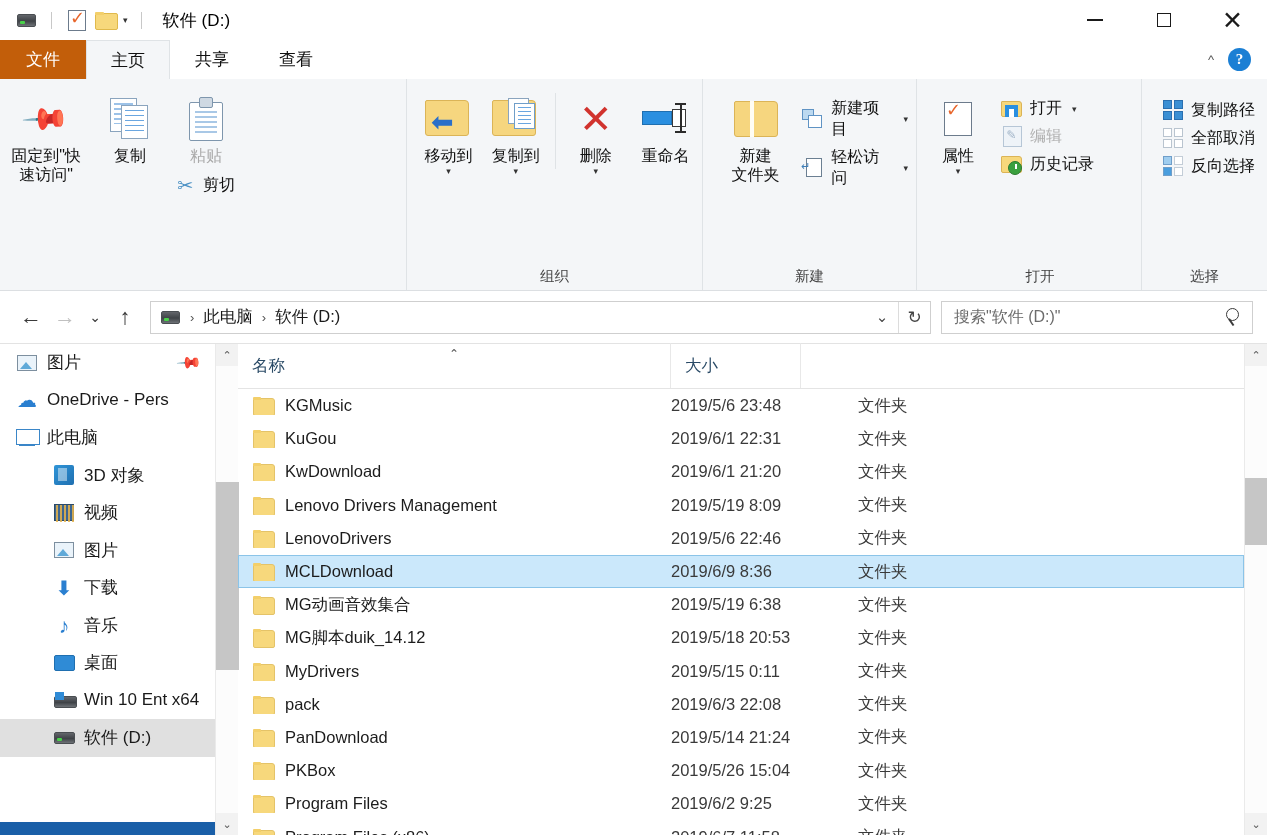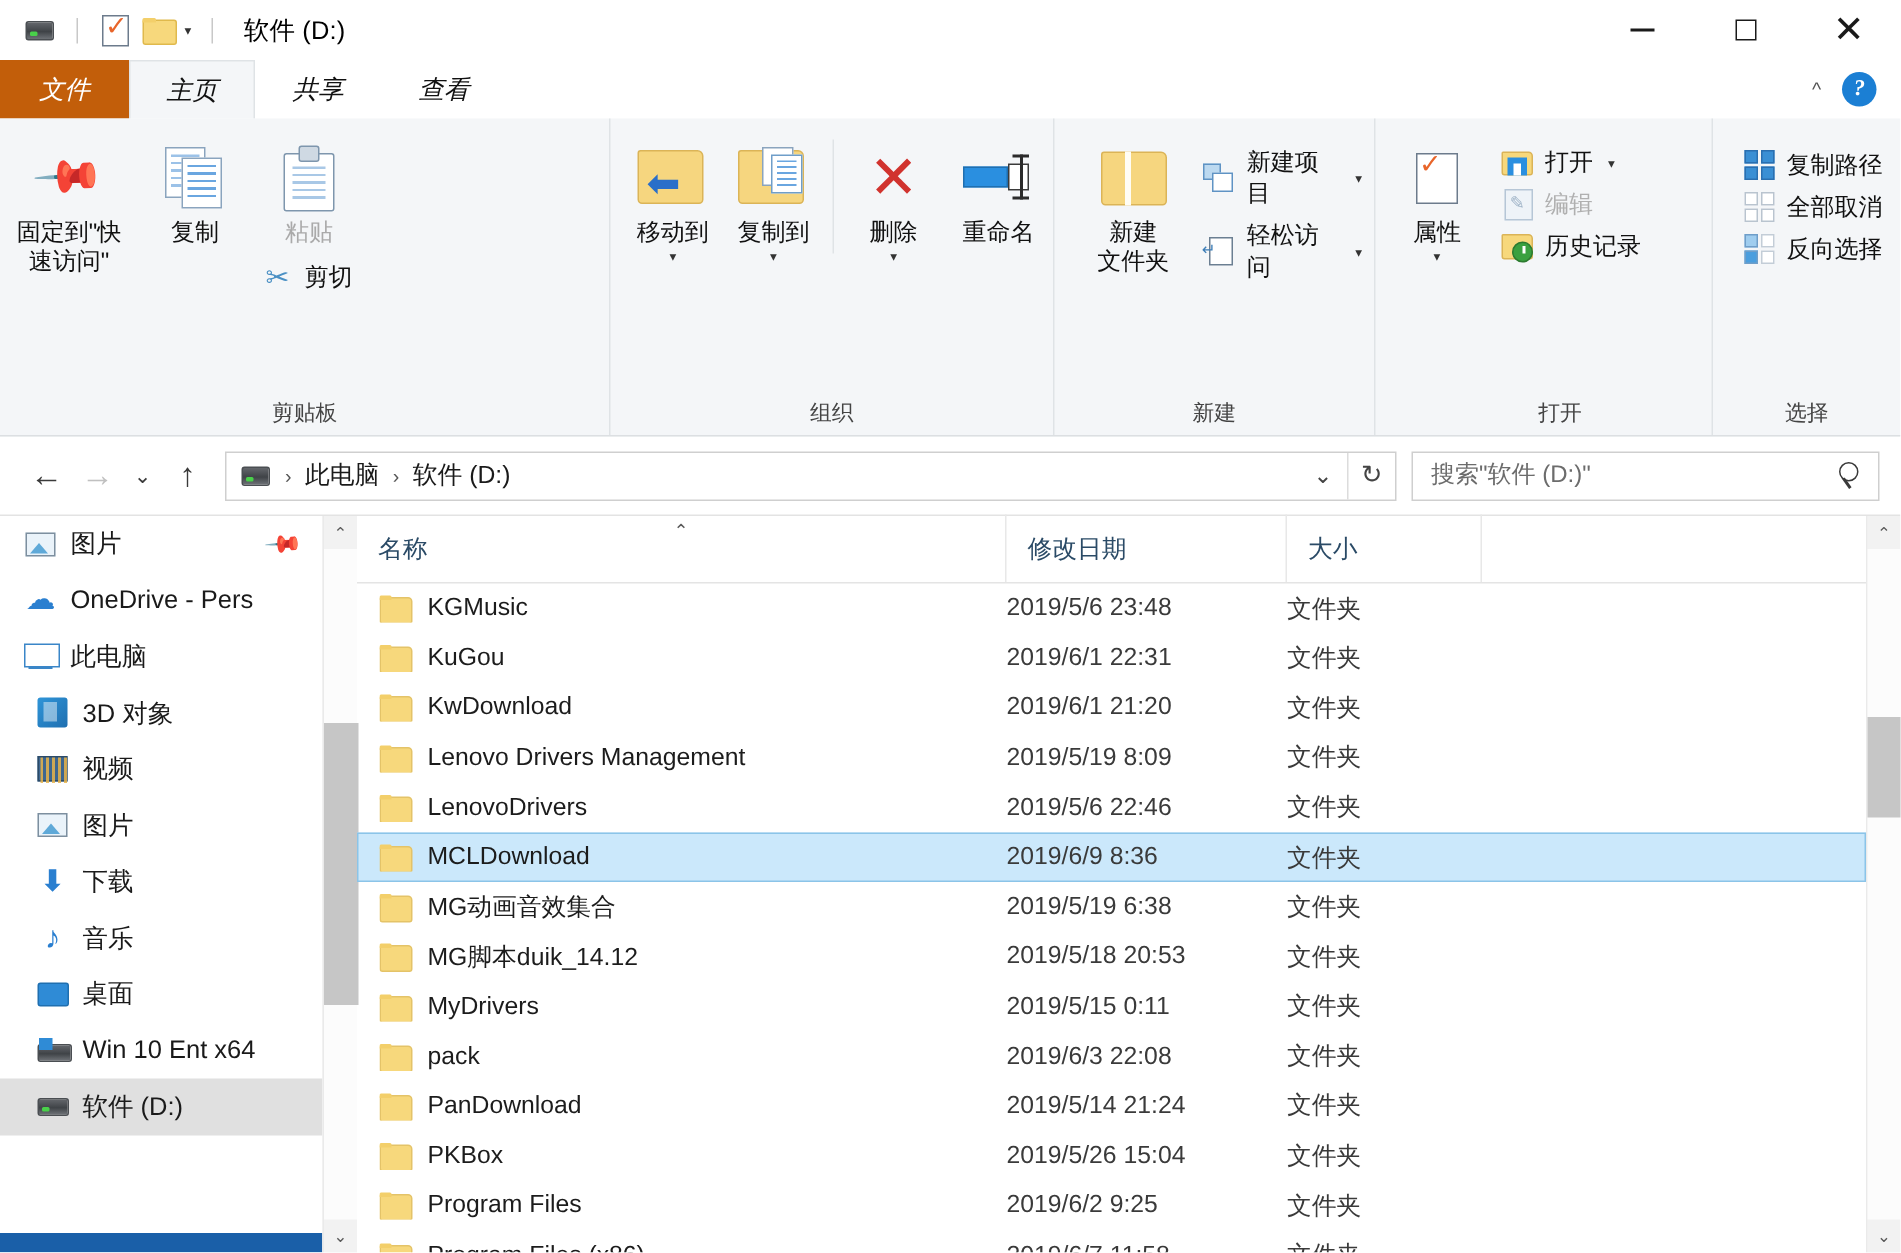"文件" .tabstrip { font-style: italic -> none }
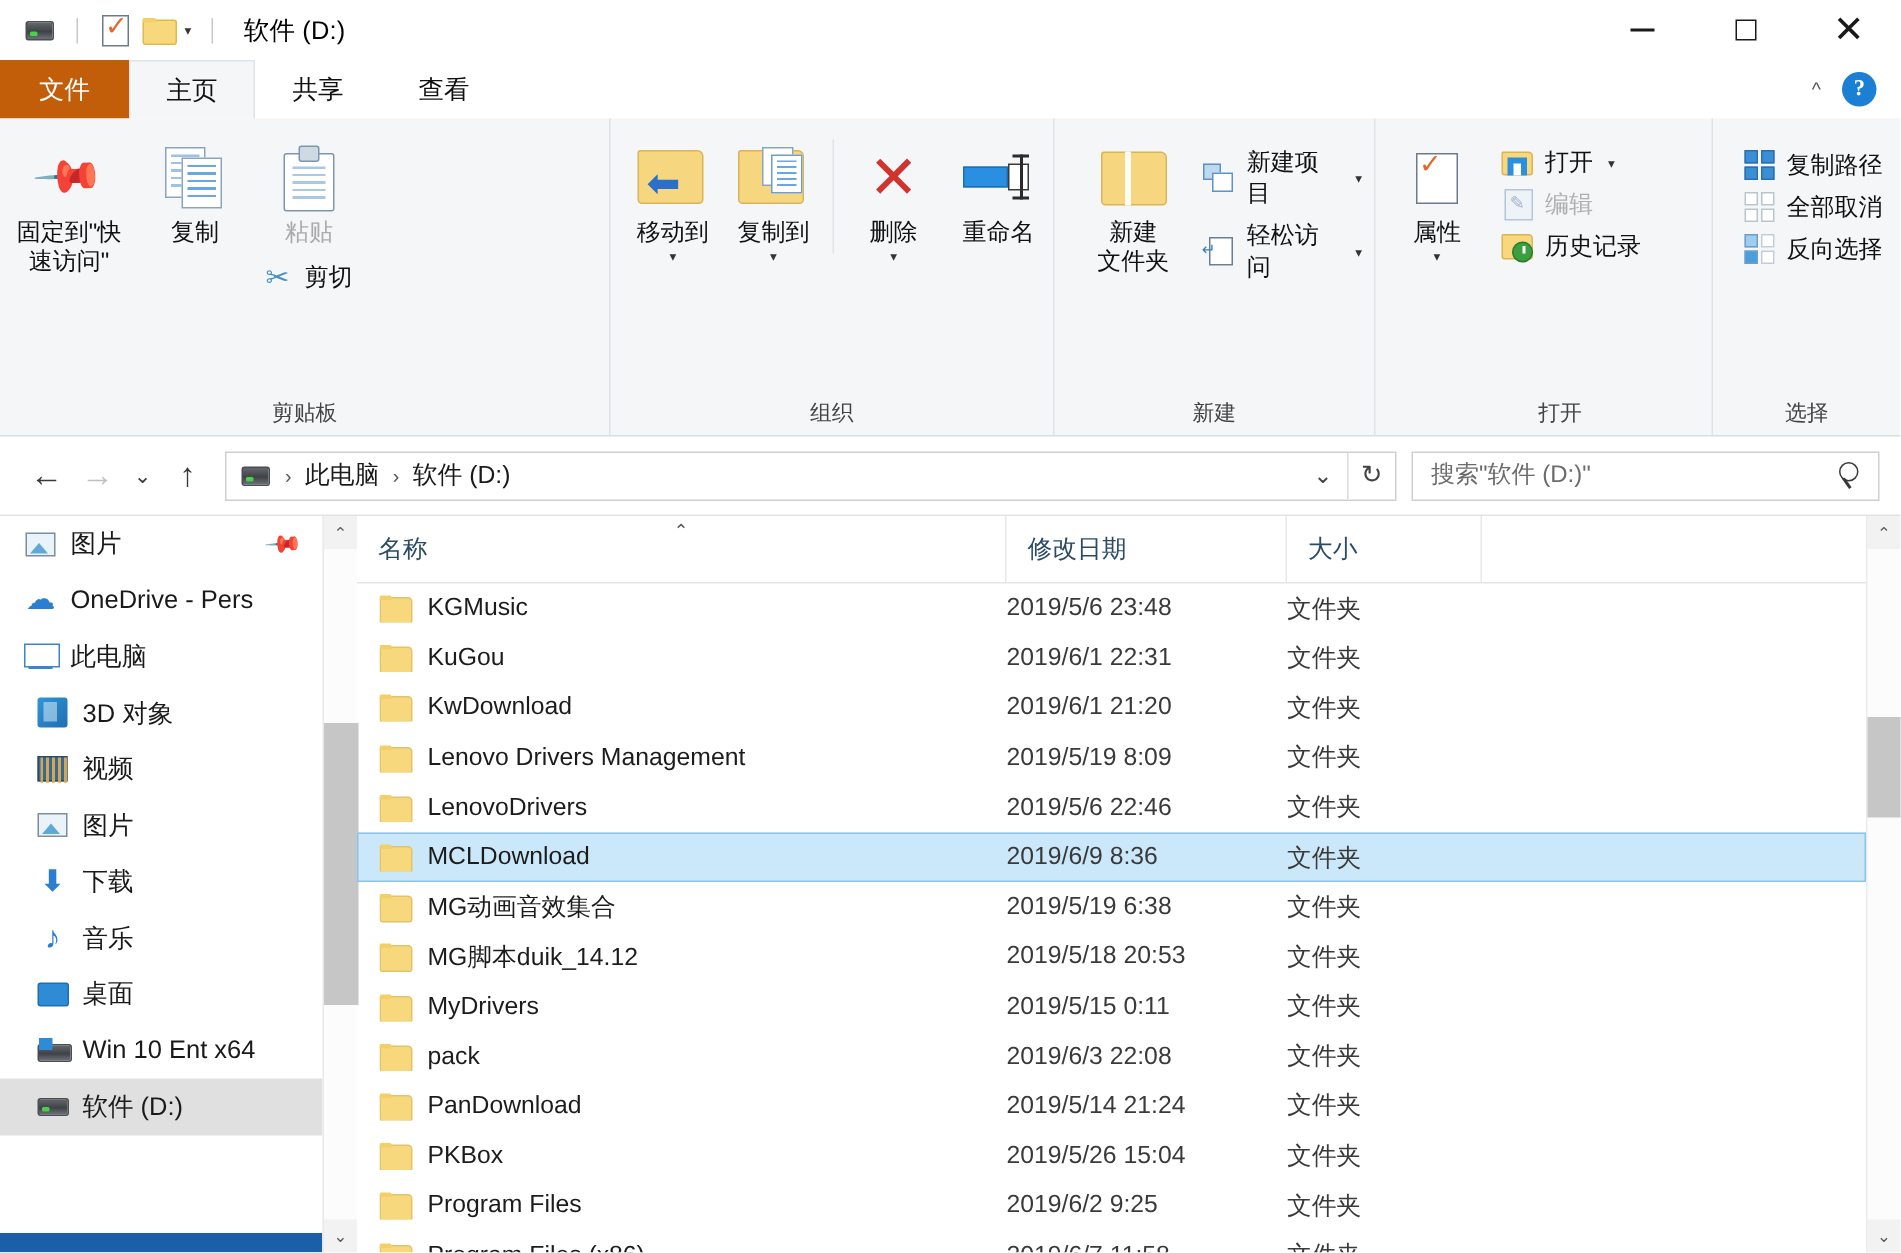"剪贴板" div.rgroup-label { html: <div>剪贴板</div> -> none }
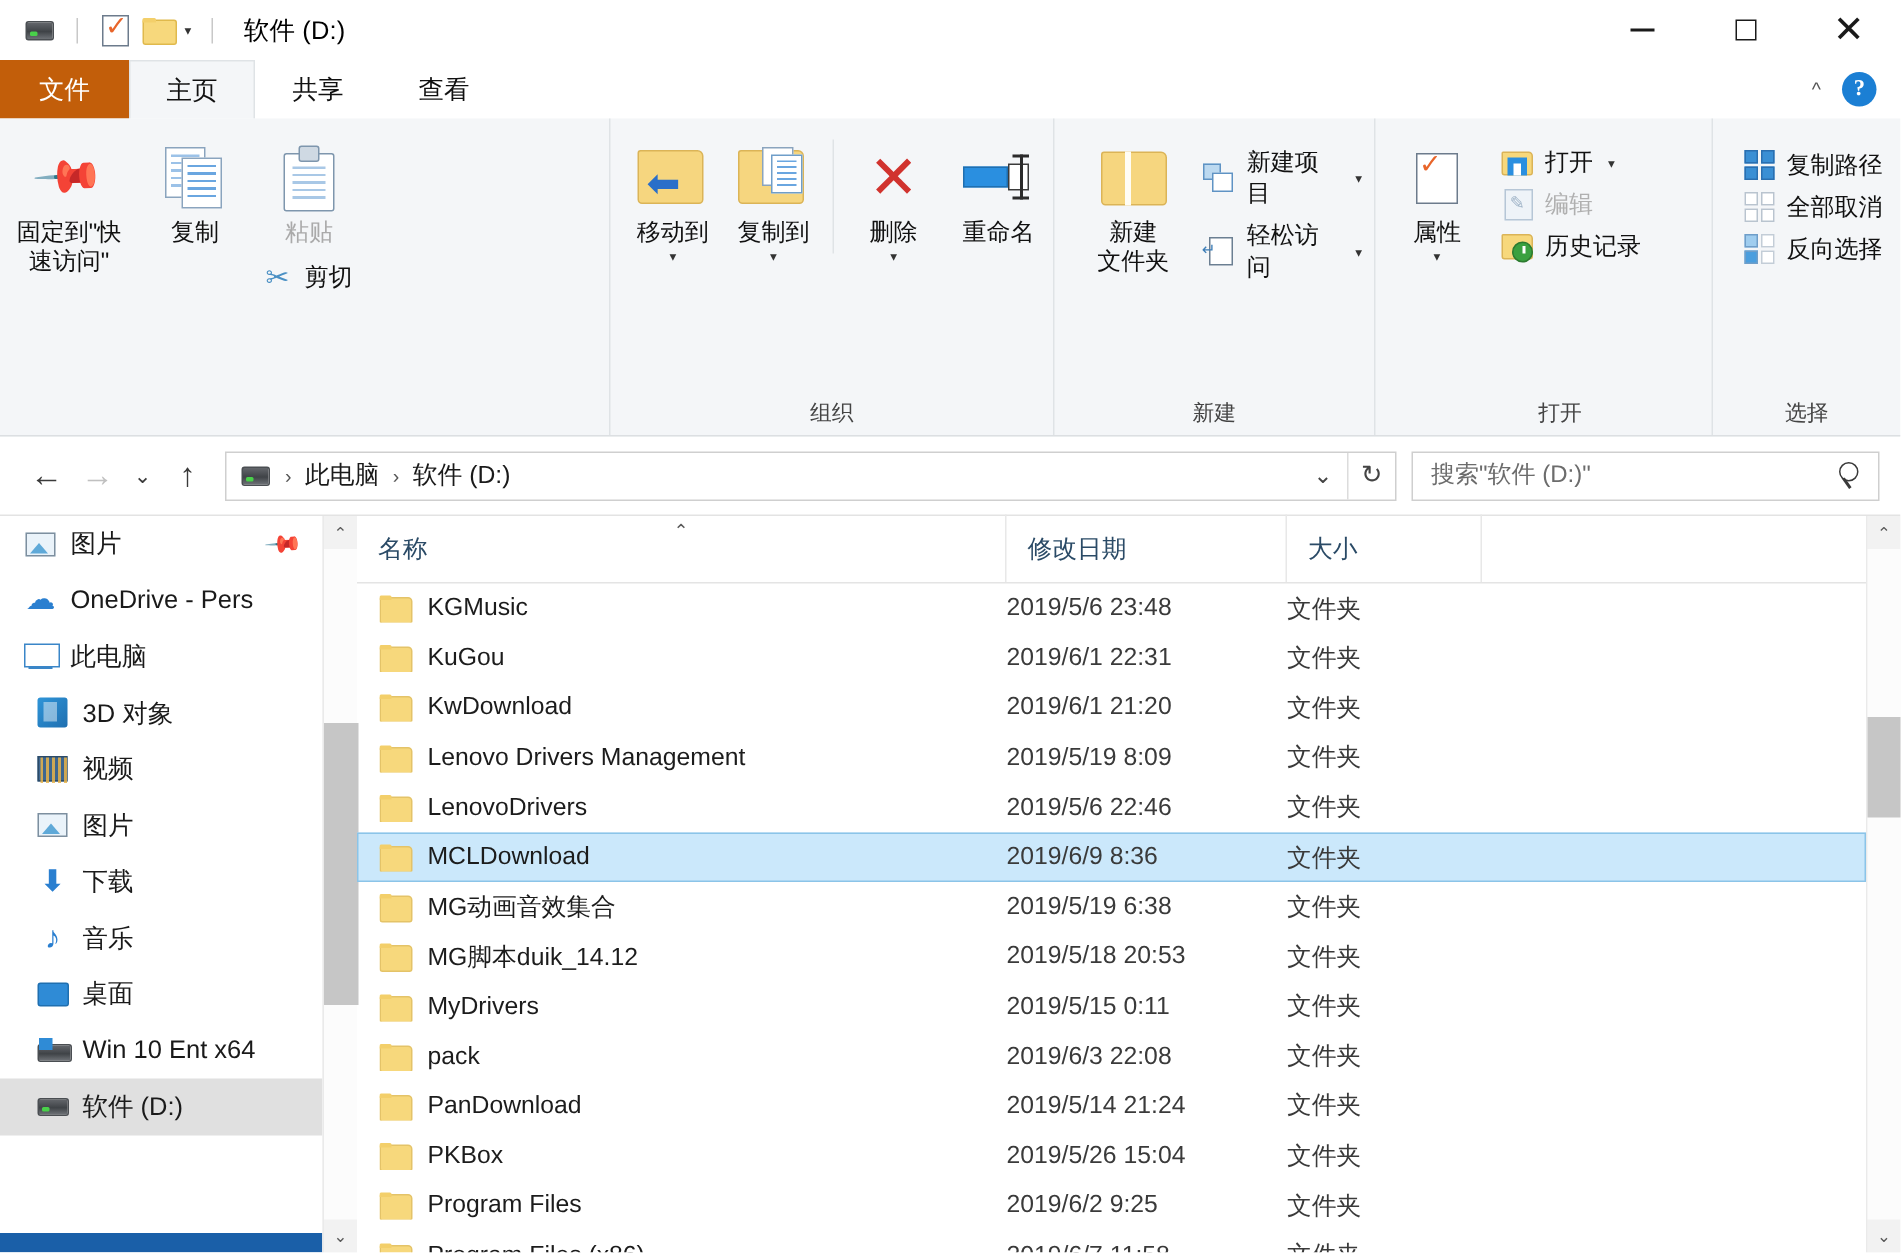"修改日期" div.ch { html: <div> <span>修改日期</span> </div> -> none }
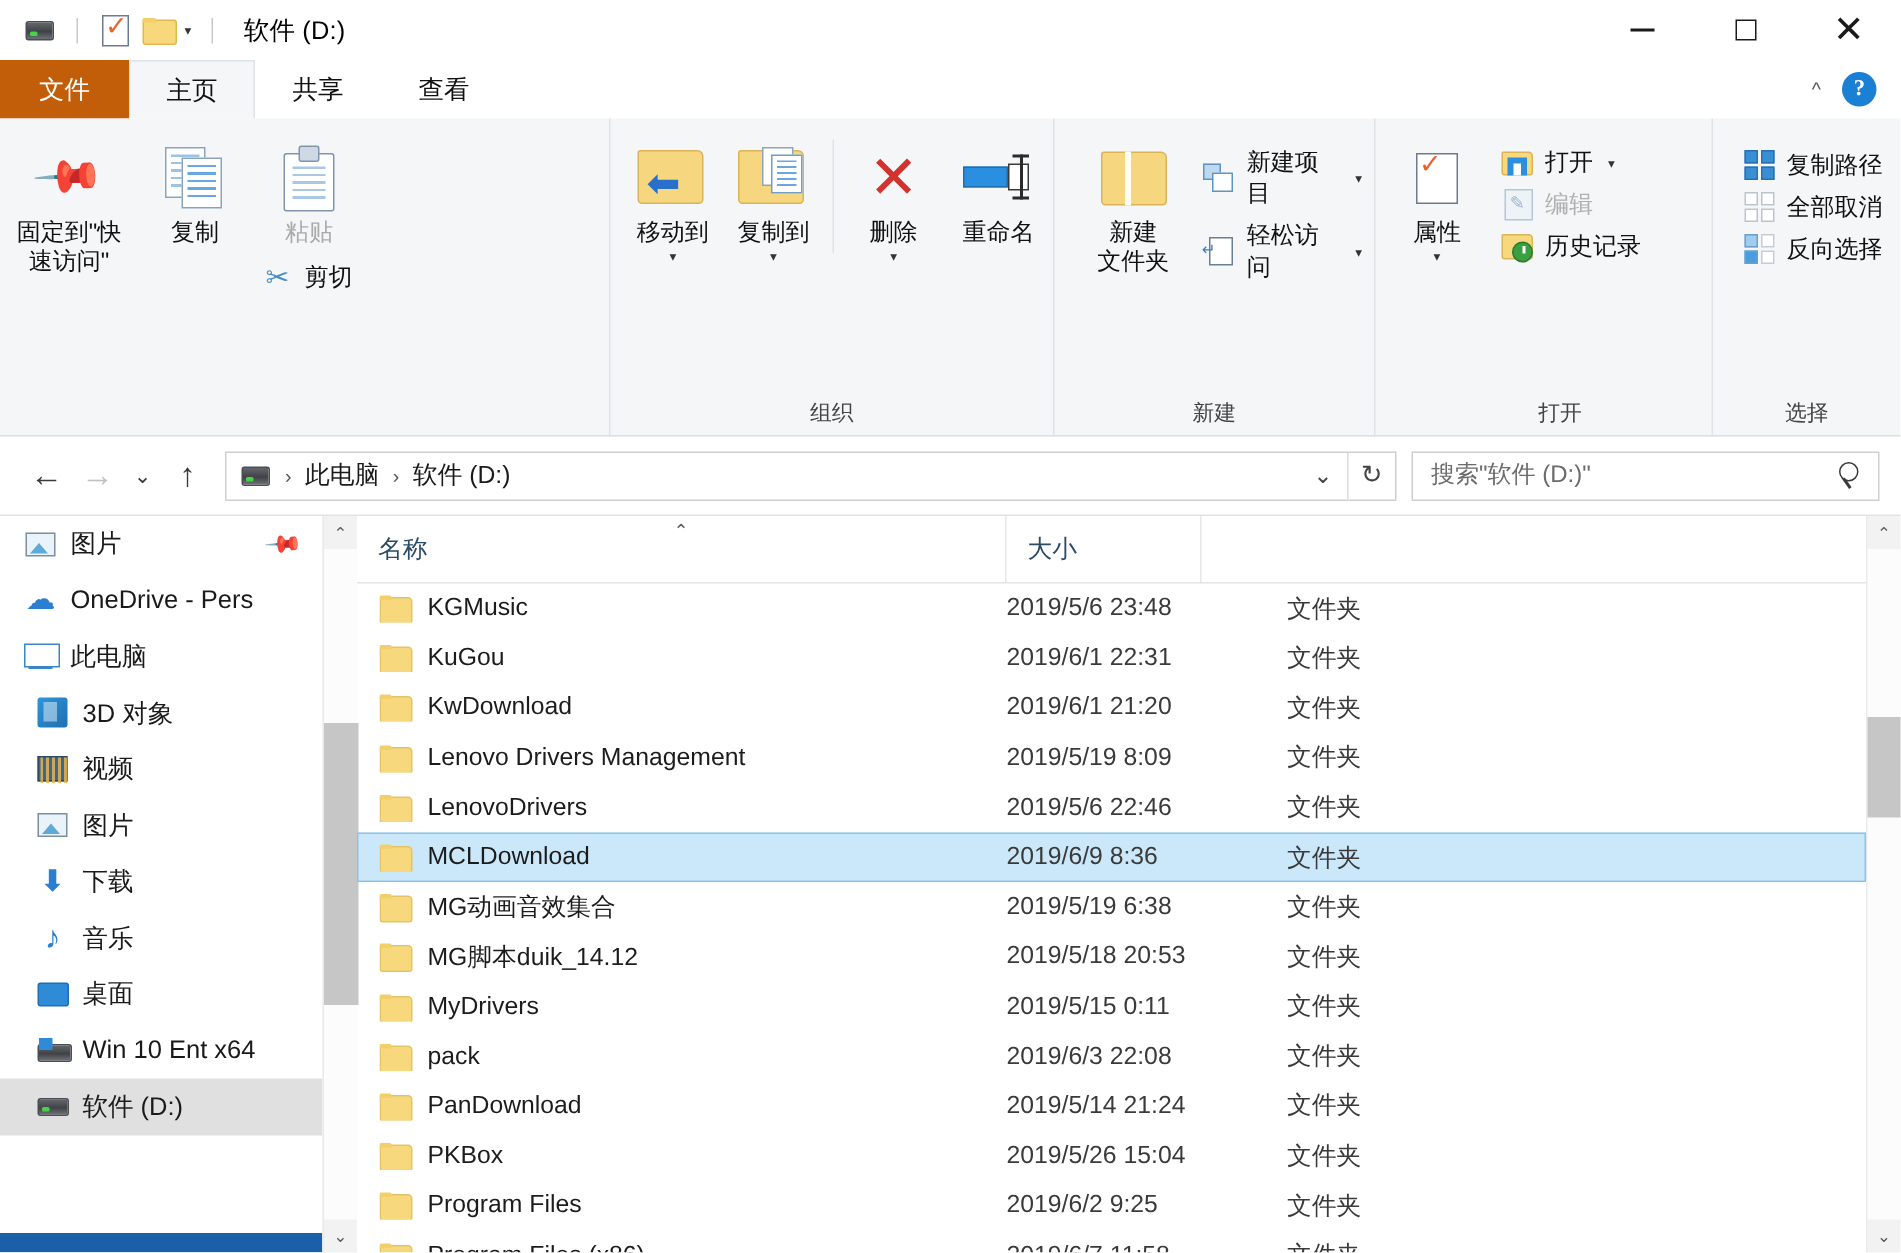"3D 对象" .navitem.indent1 { padding-left: 24px -> 53px }
